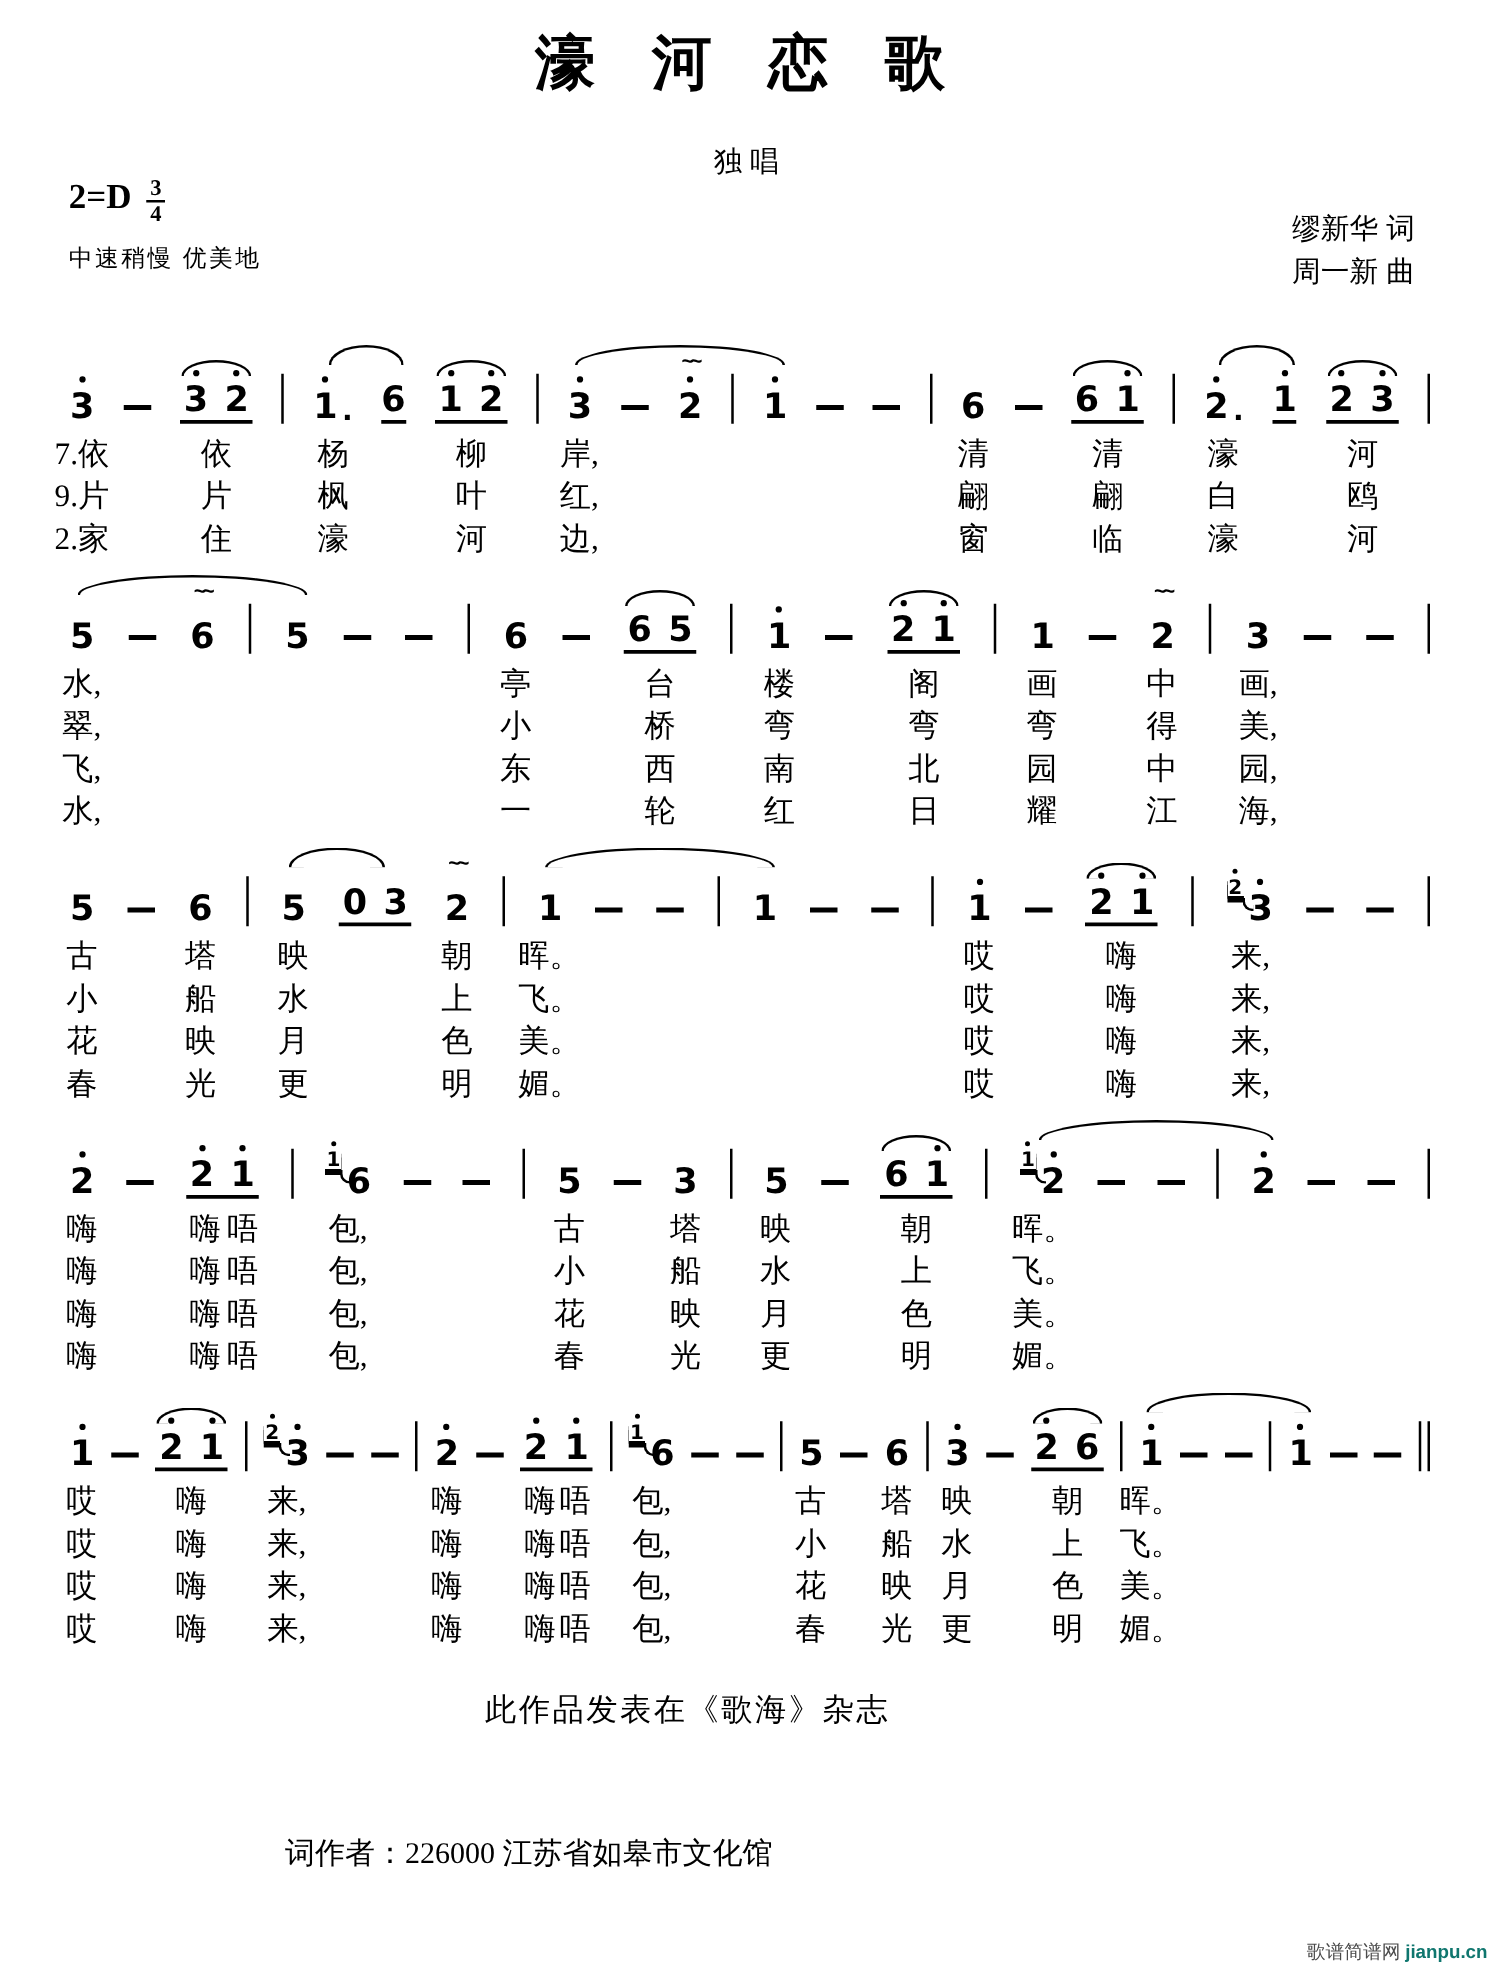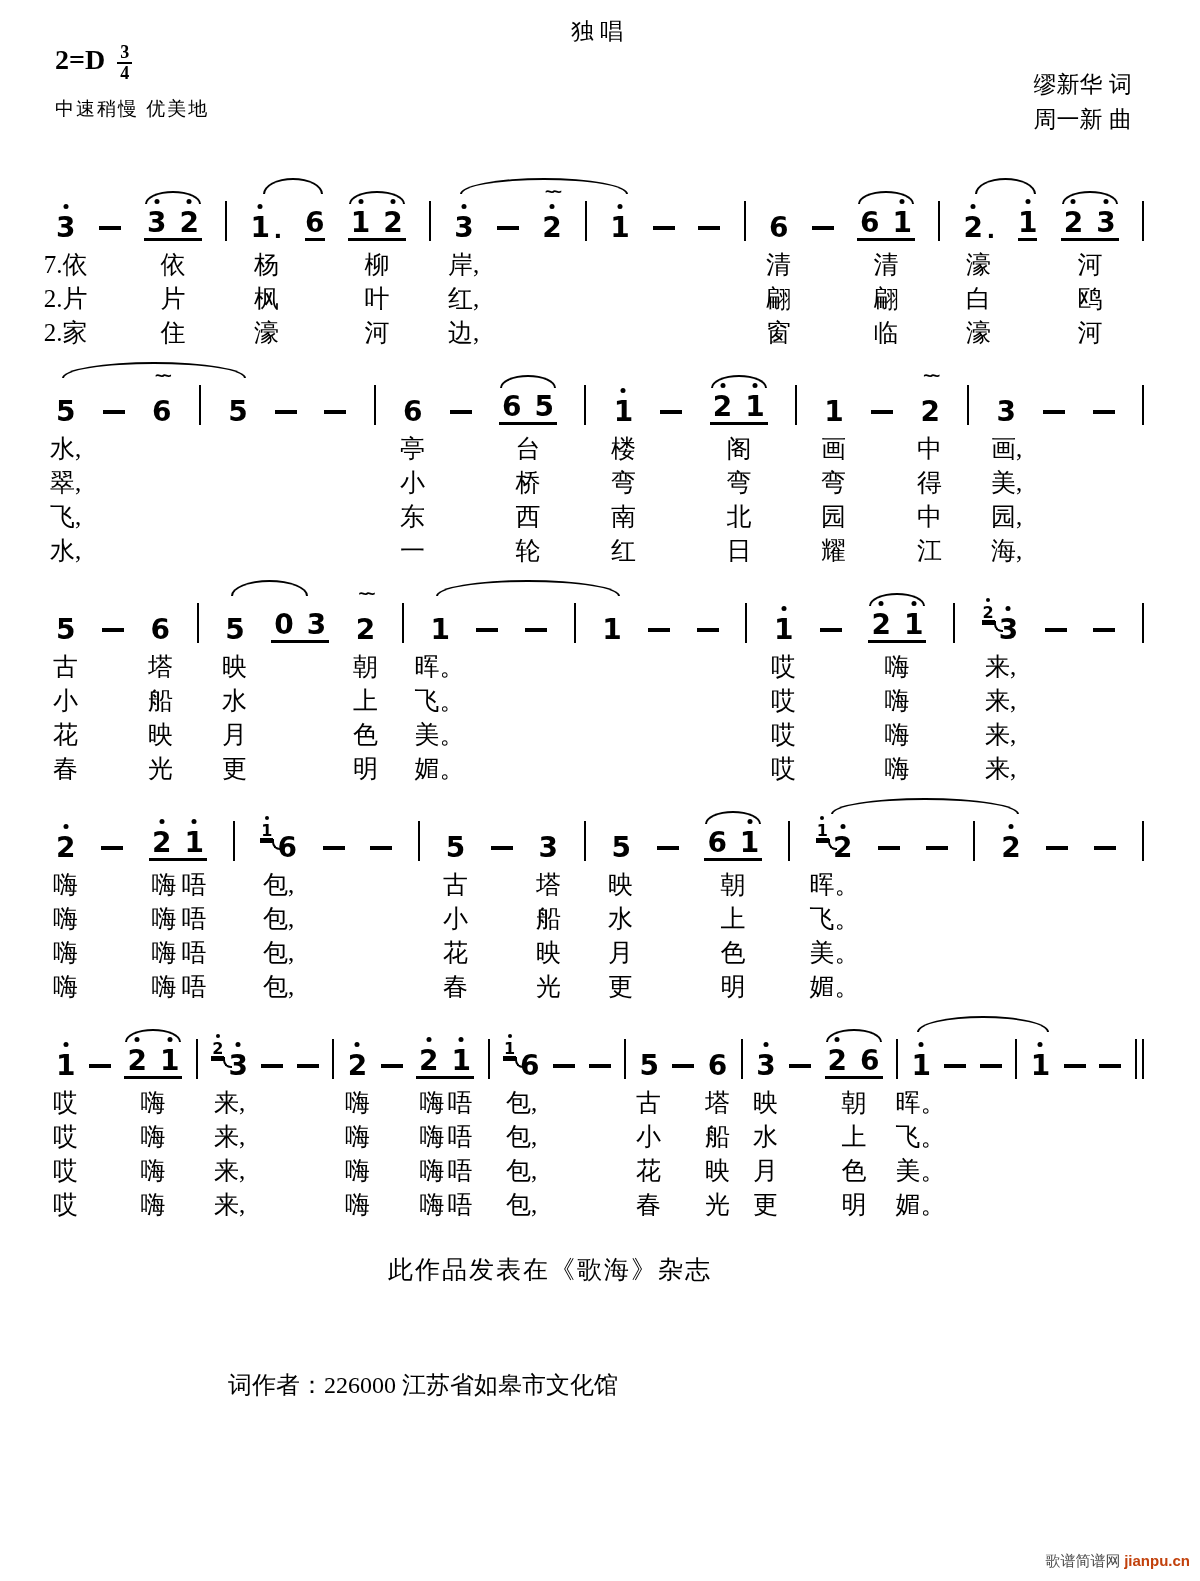"濠 河 恋 歌" h1.title { html: none -> <h1>濠 河 恋 歌</h1> }
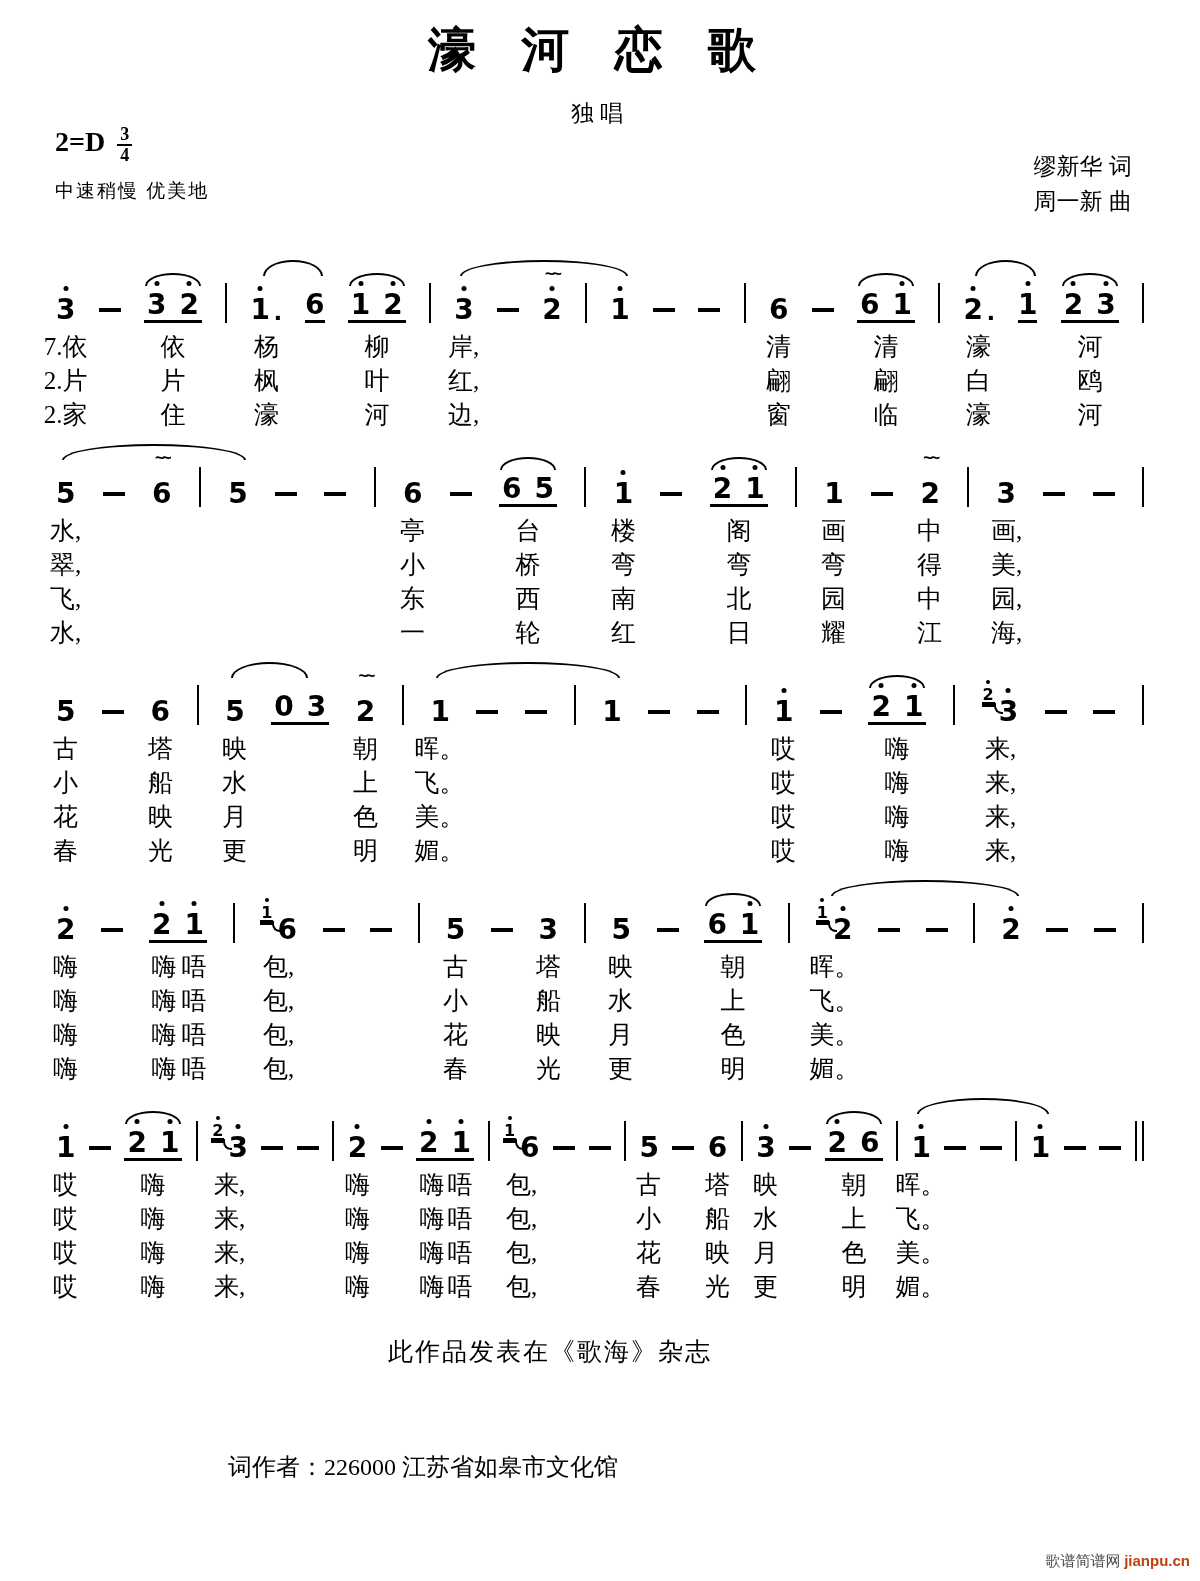"独唱" .subtitle { margin-top: 16px -> 32px }
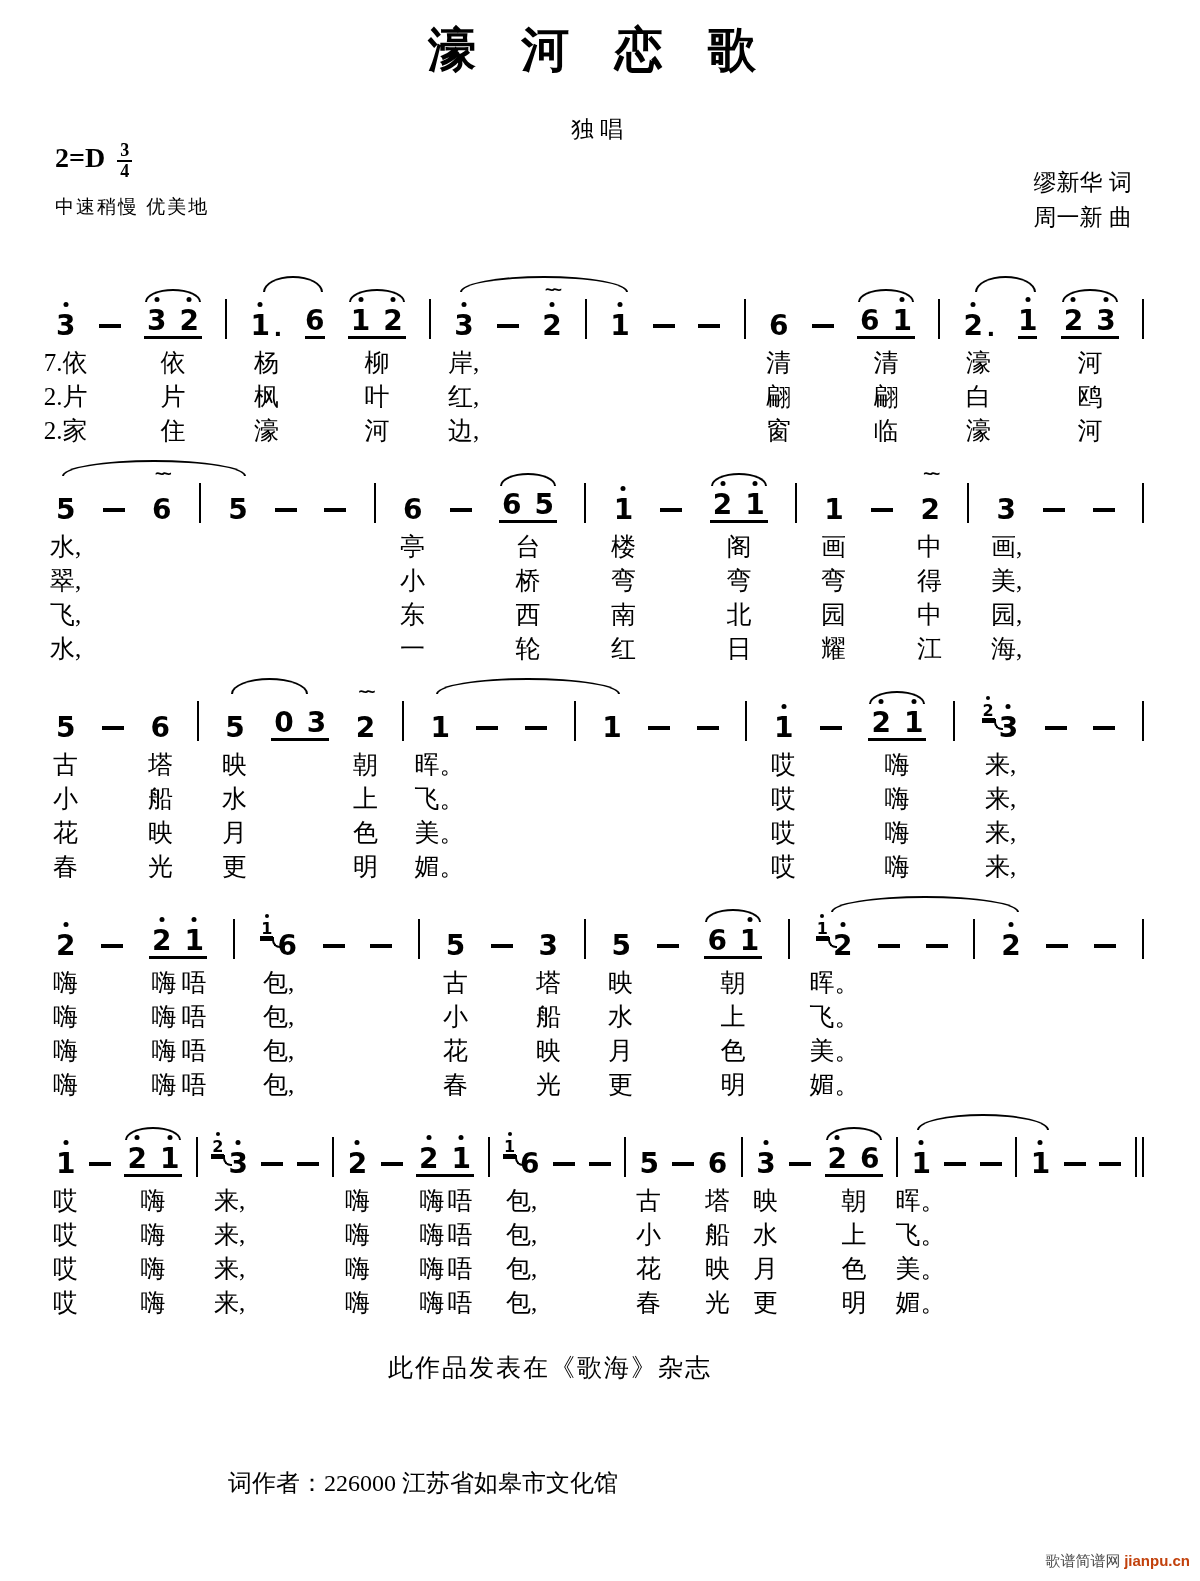"2.片" span.syll { text: 2 -> 9 }
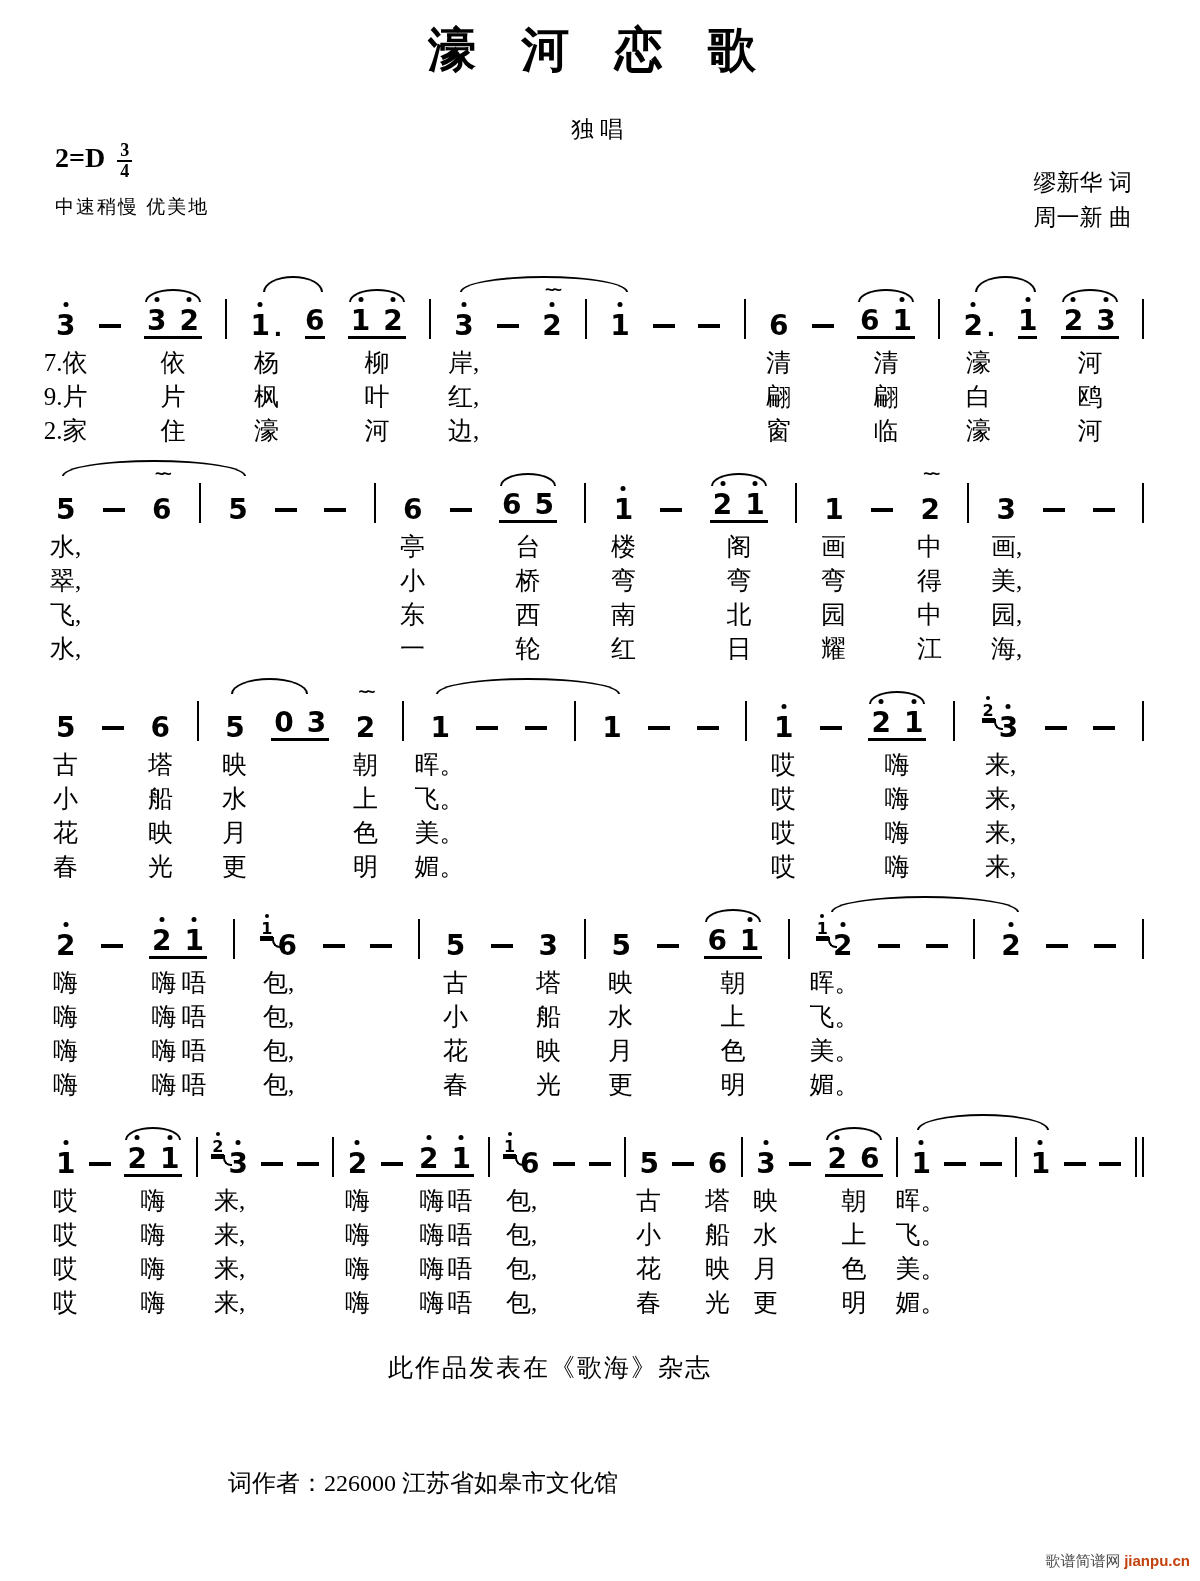"jianpu.cn" span.domain { color: #c2410c -> #0f766e }
